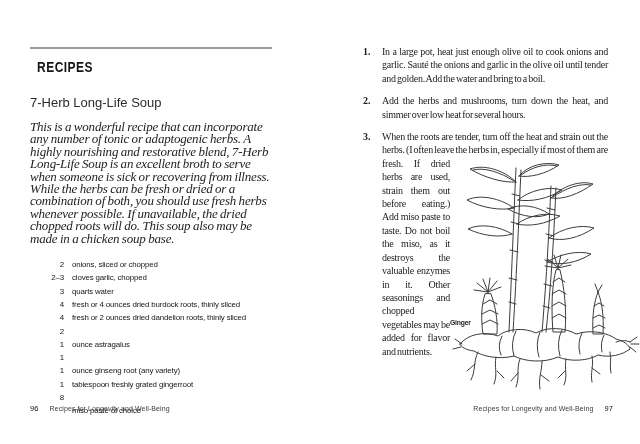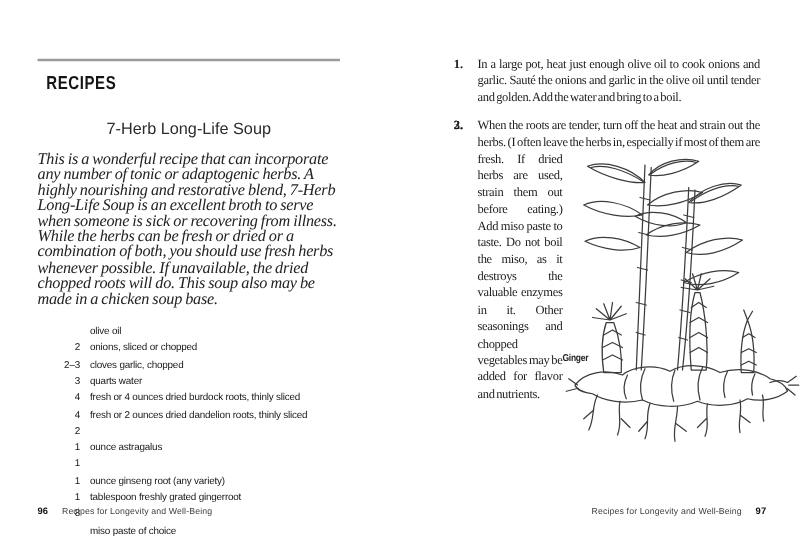"7-Herb Long-Life Soup" .recipe-title { text-align: center -> none }
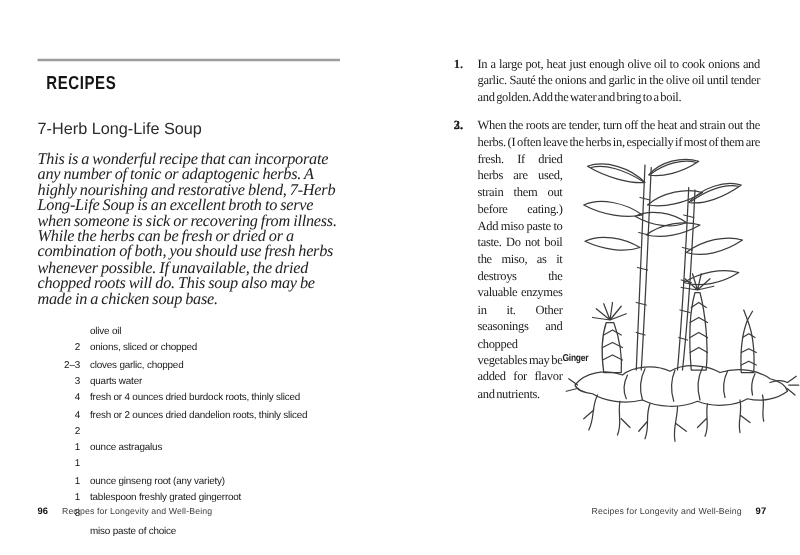"Add the herbs and mushrooms," span { html: none -> <span>Add the herbs and mushrooms, turn down the heat, and simmer over low heat for several hours.</span> }
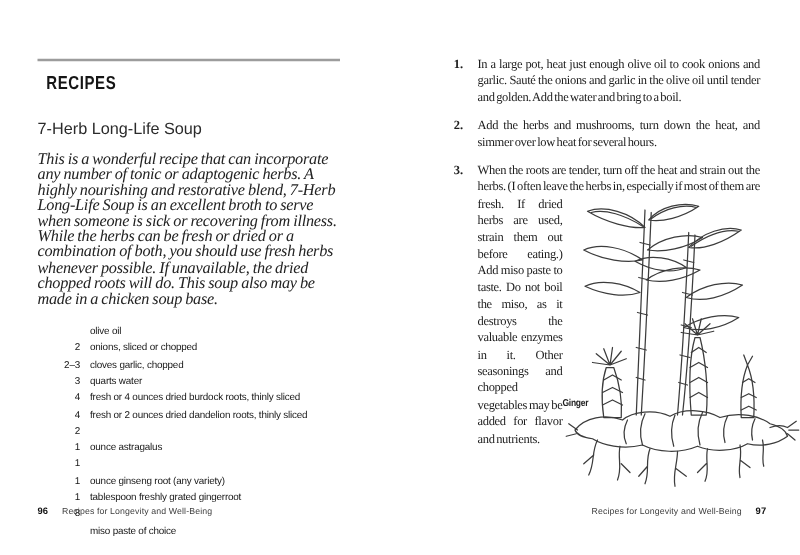"olive oil" div.ing-row { html: <div> <span></span> <span>olive oil</span> </div> -> none }
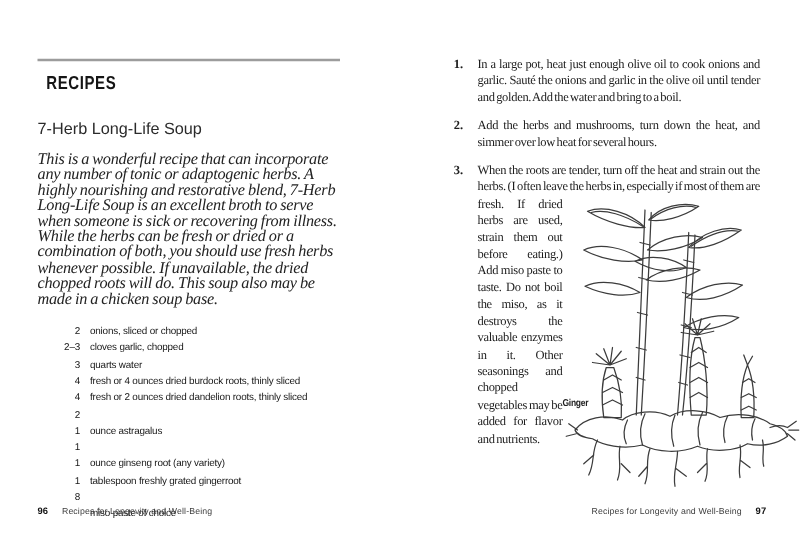"96" .footer .pagenum { font-weight: 700 -> 400 }
